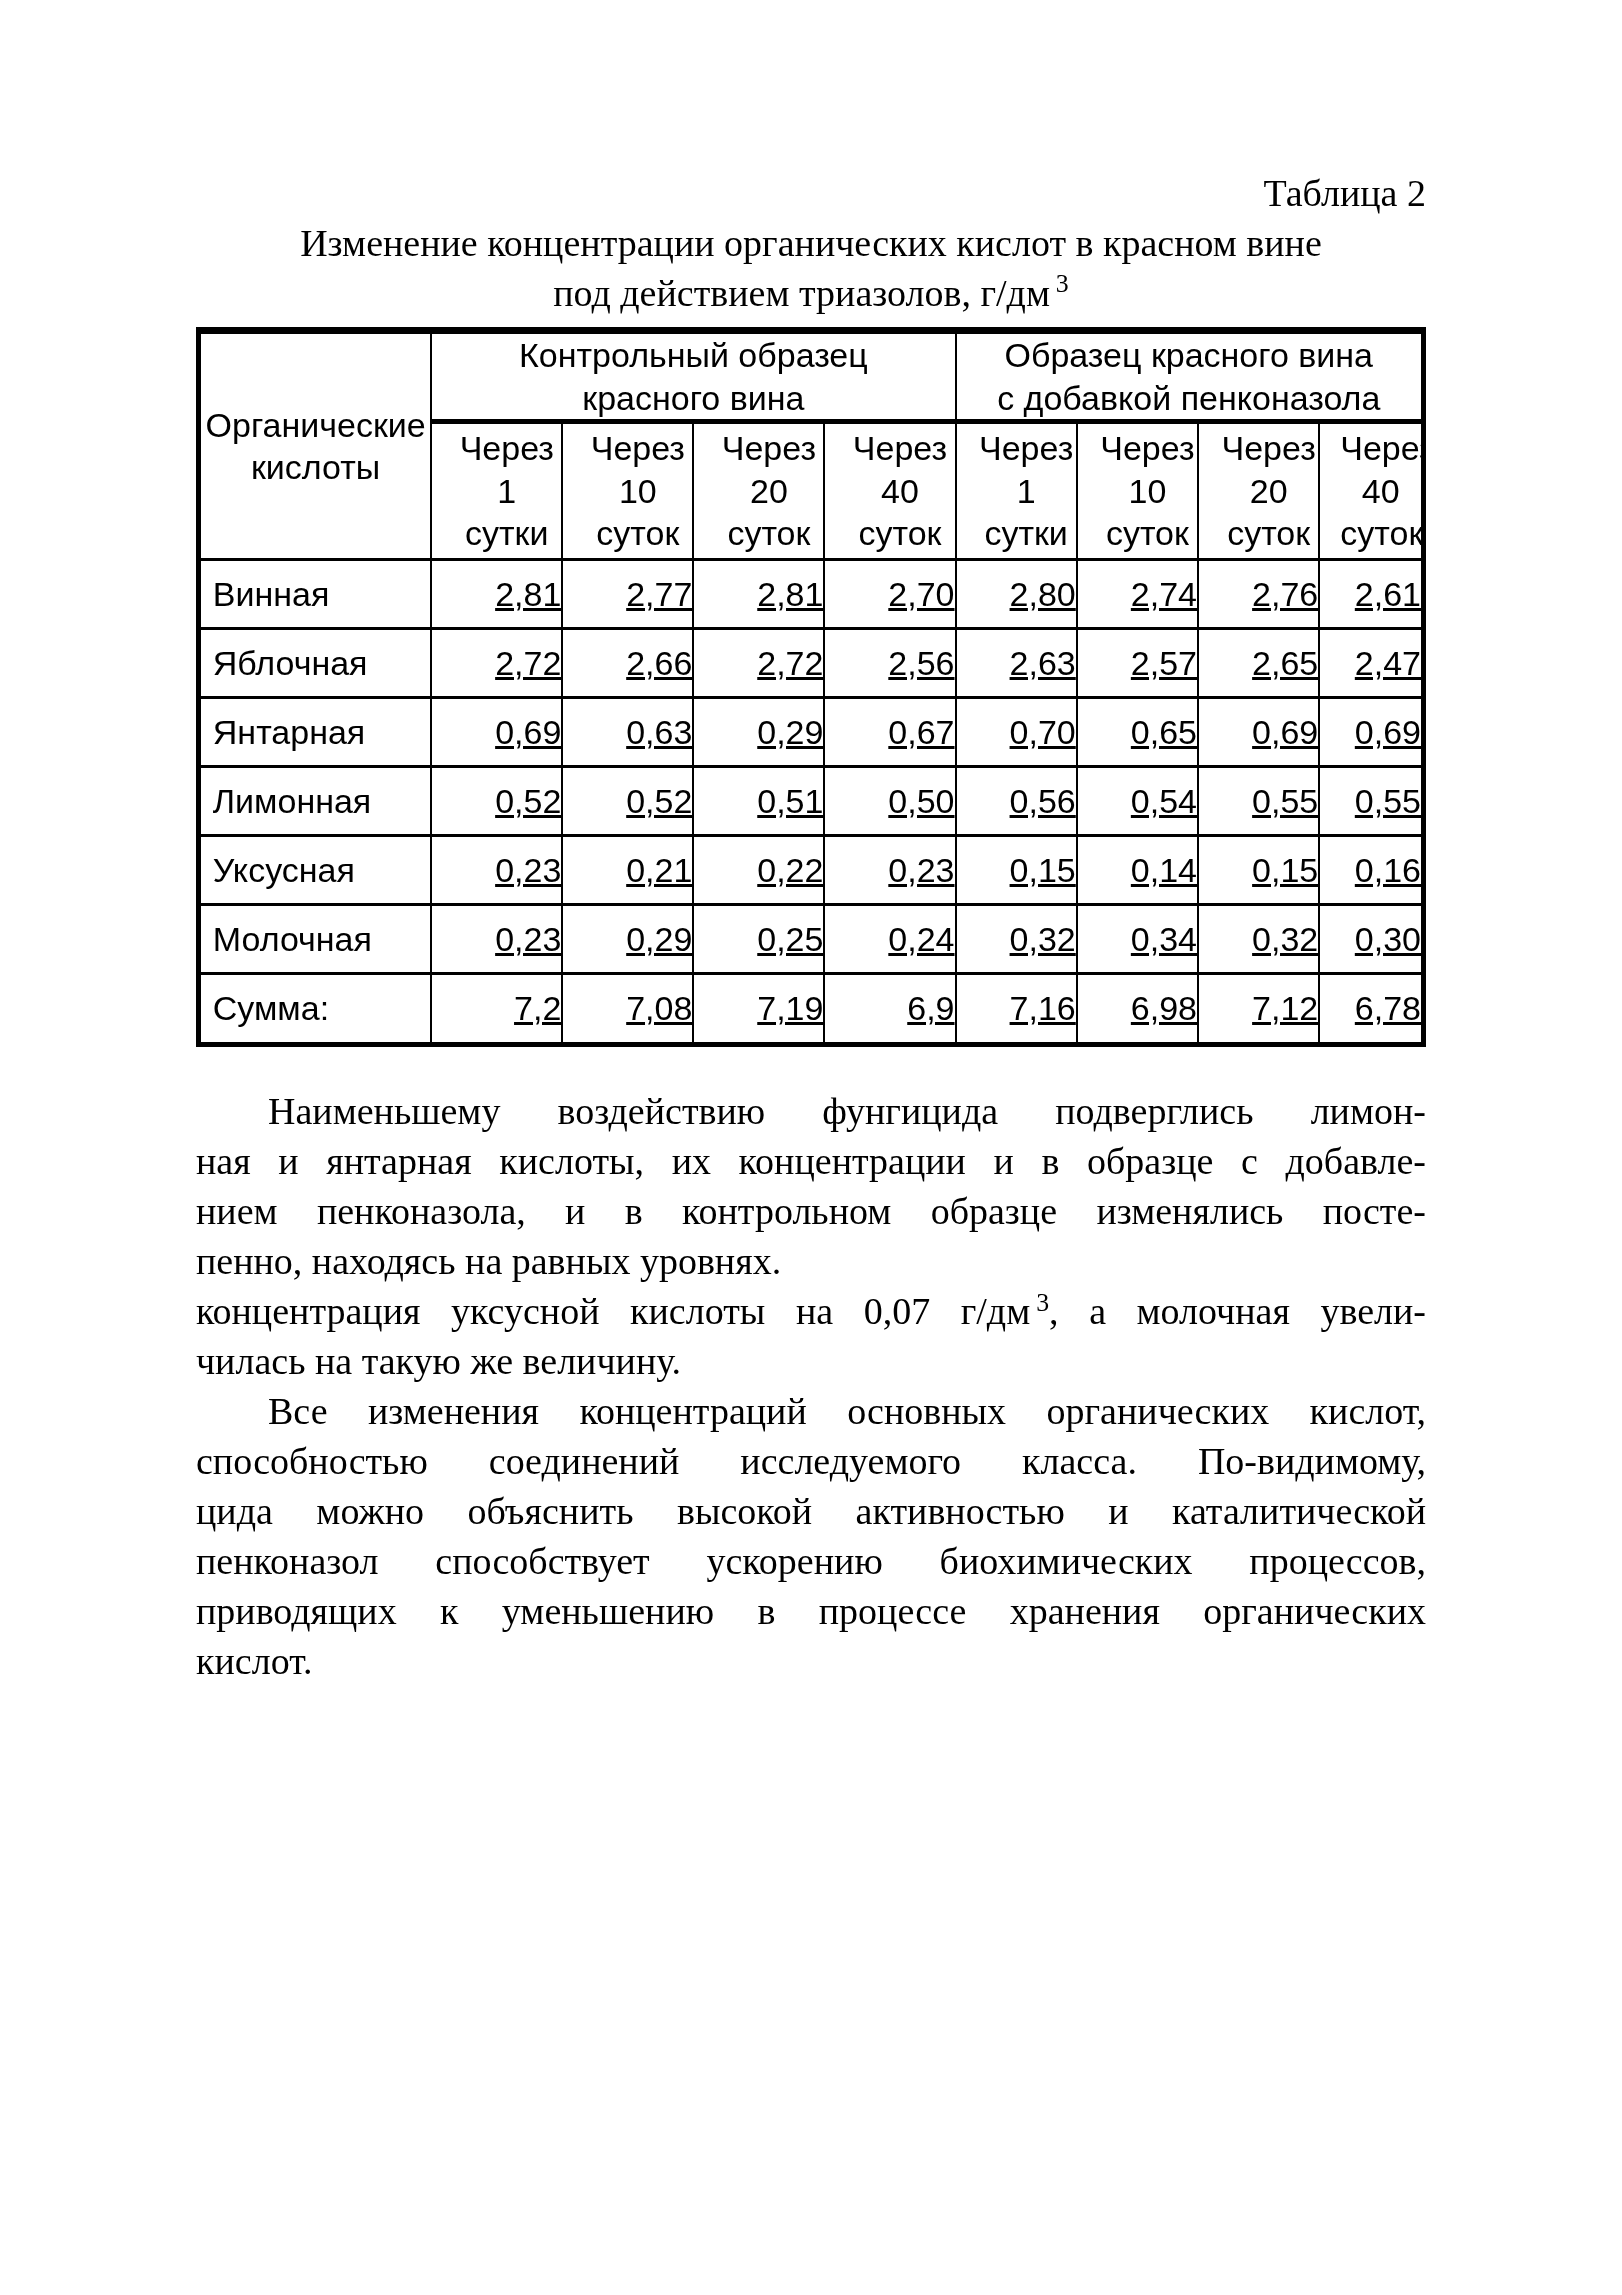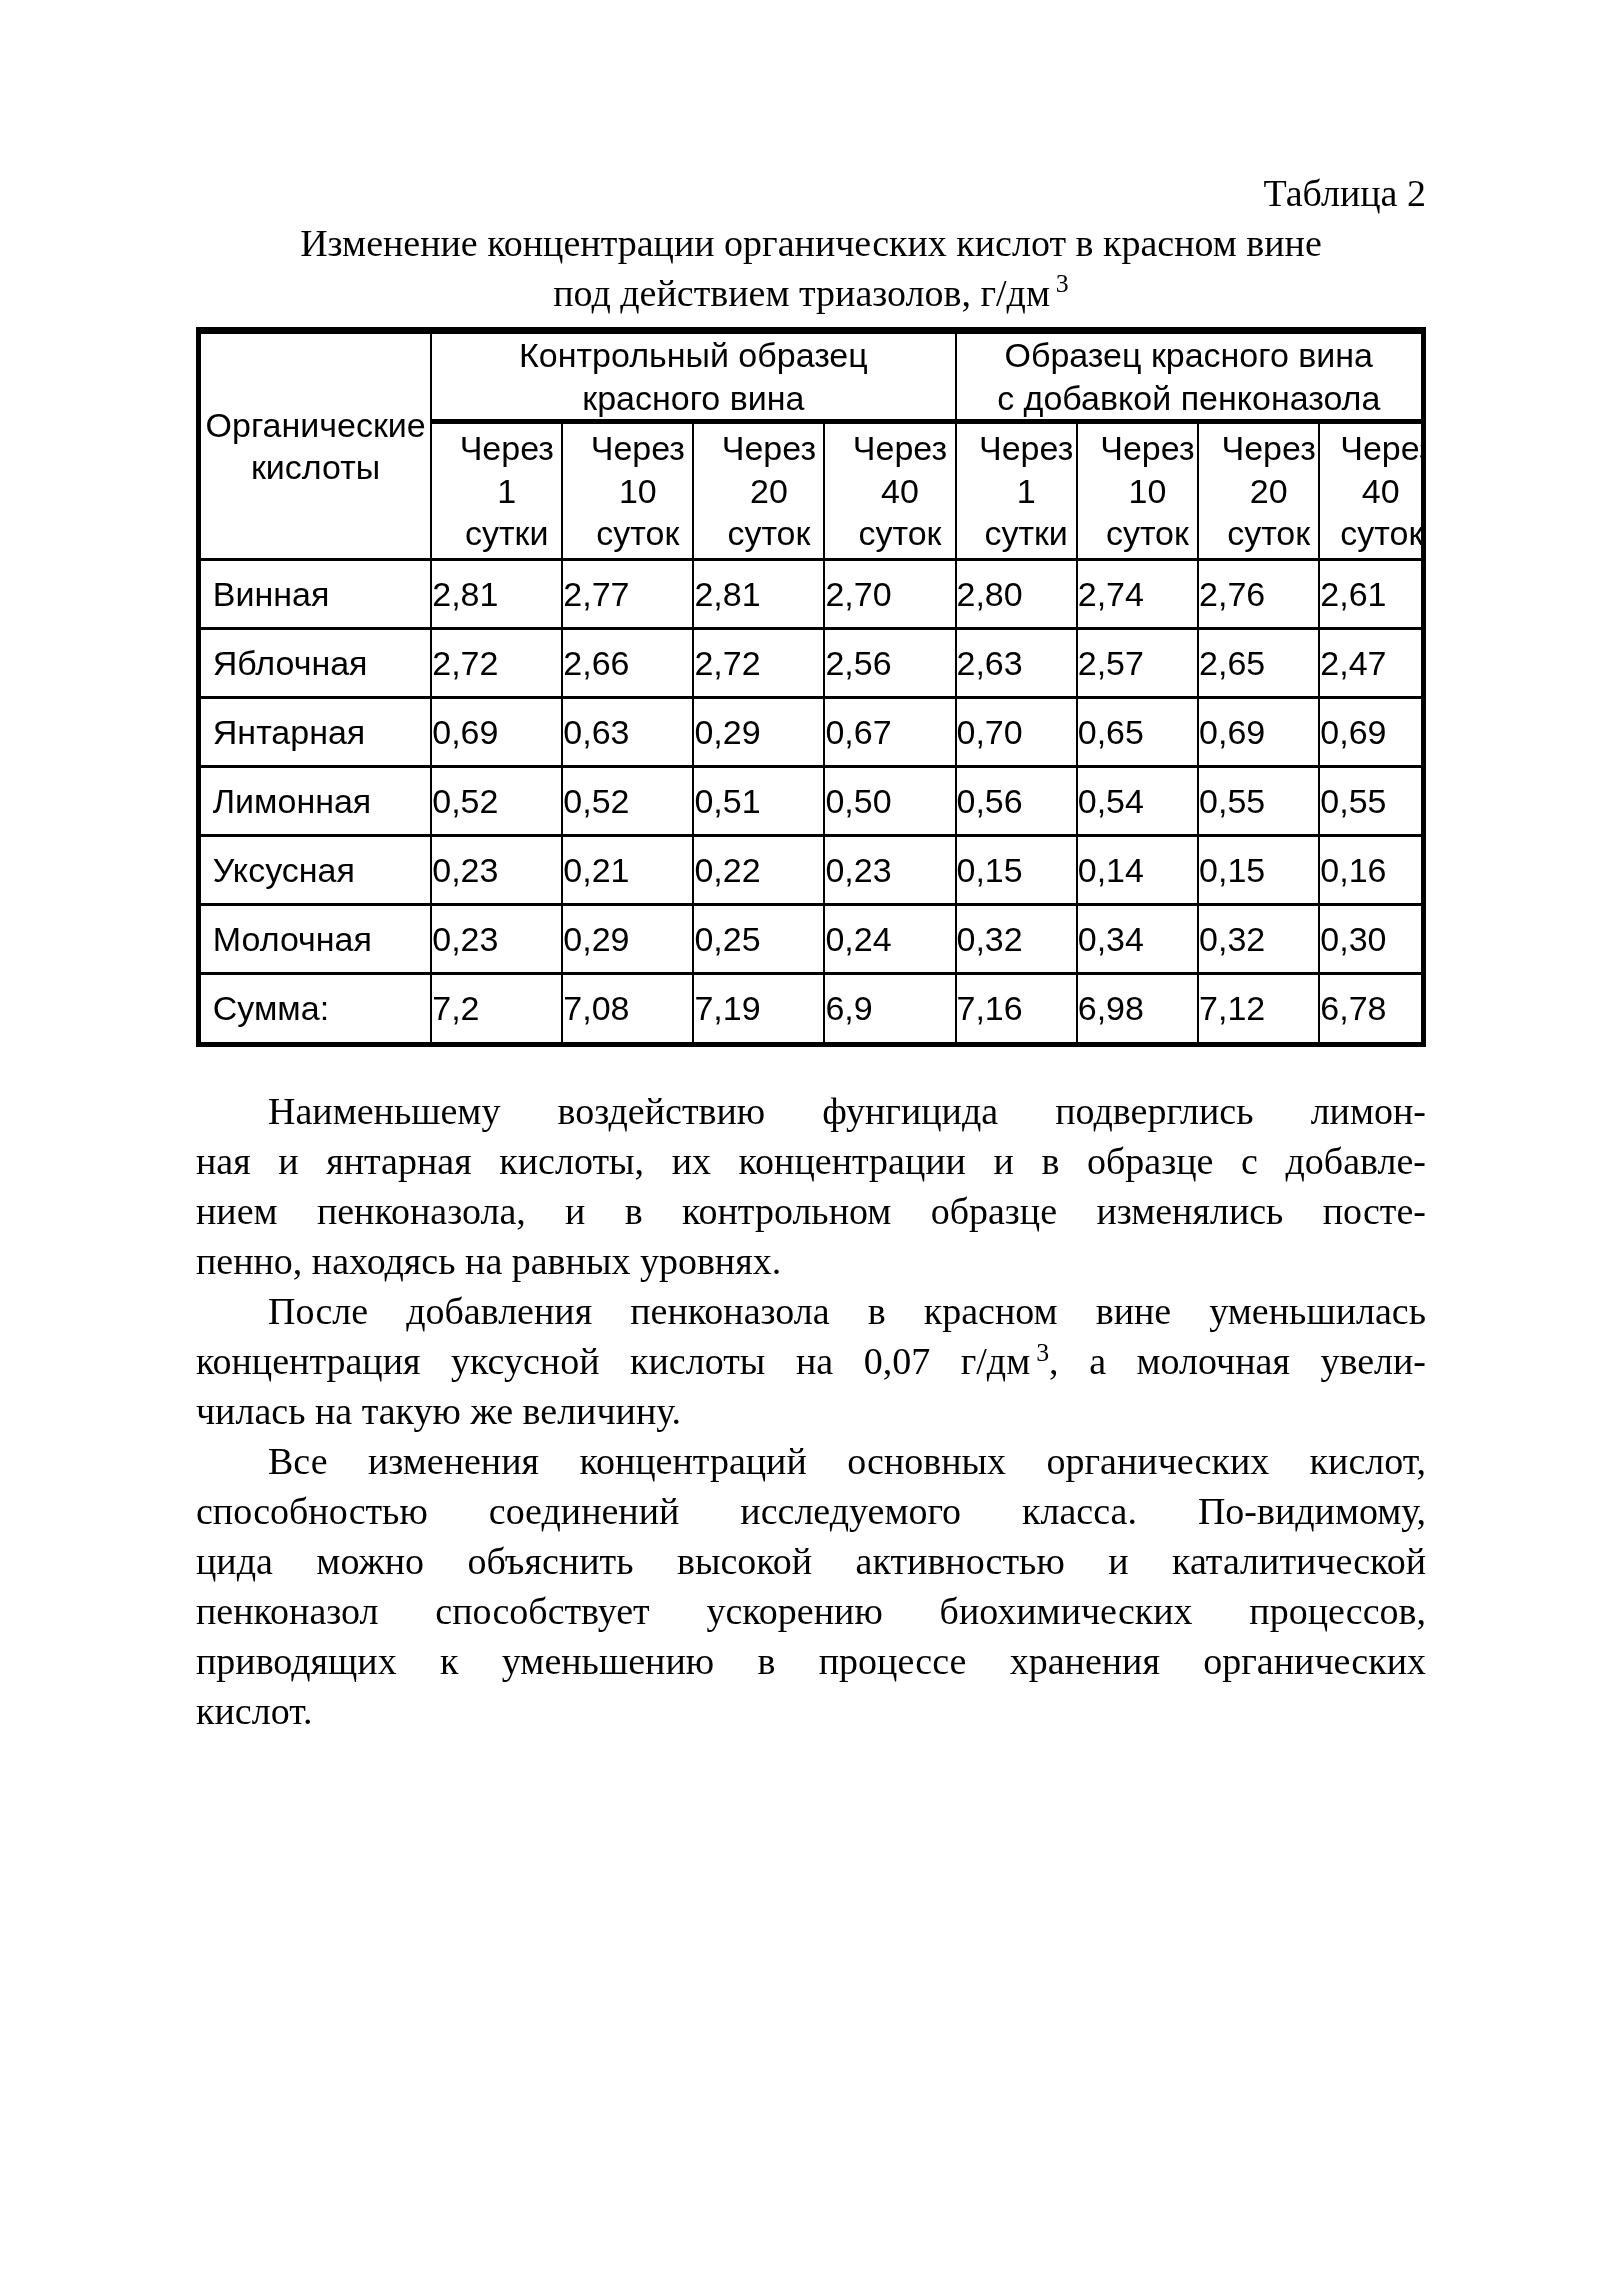"2,81" tbody td.val { text-align: left -> right; text-decoration: none -> underline }
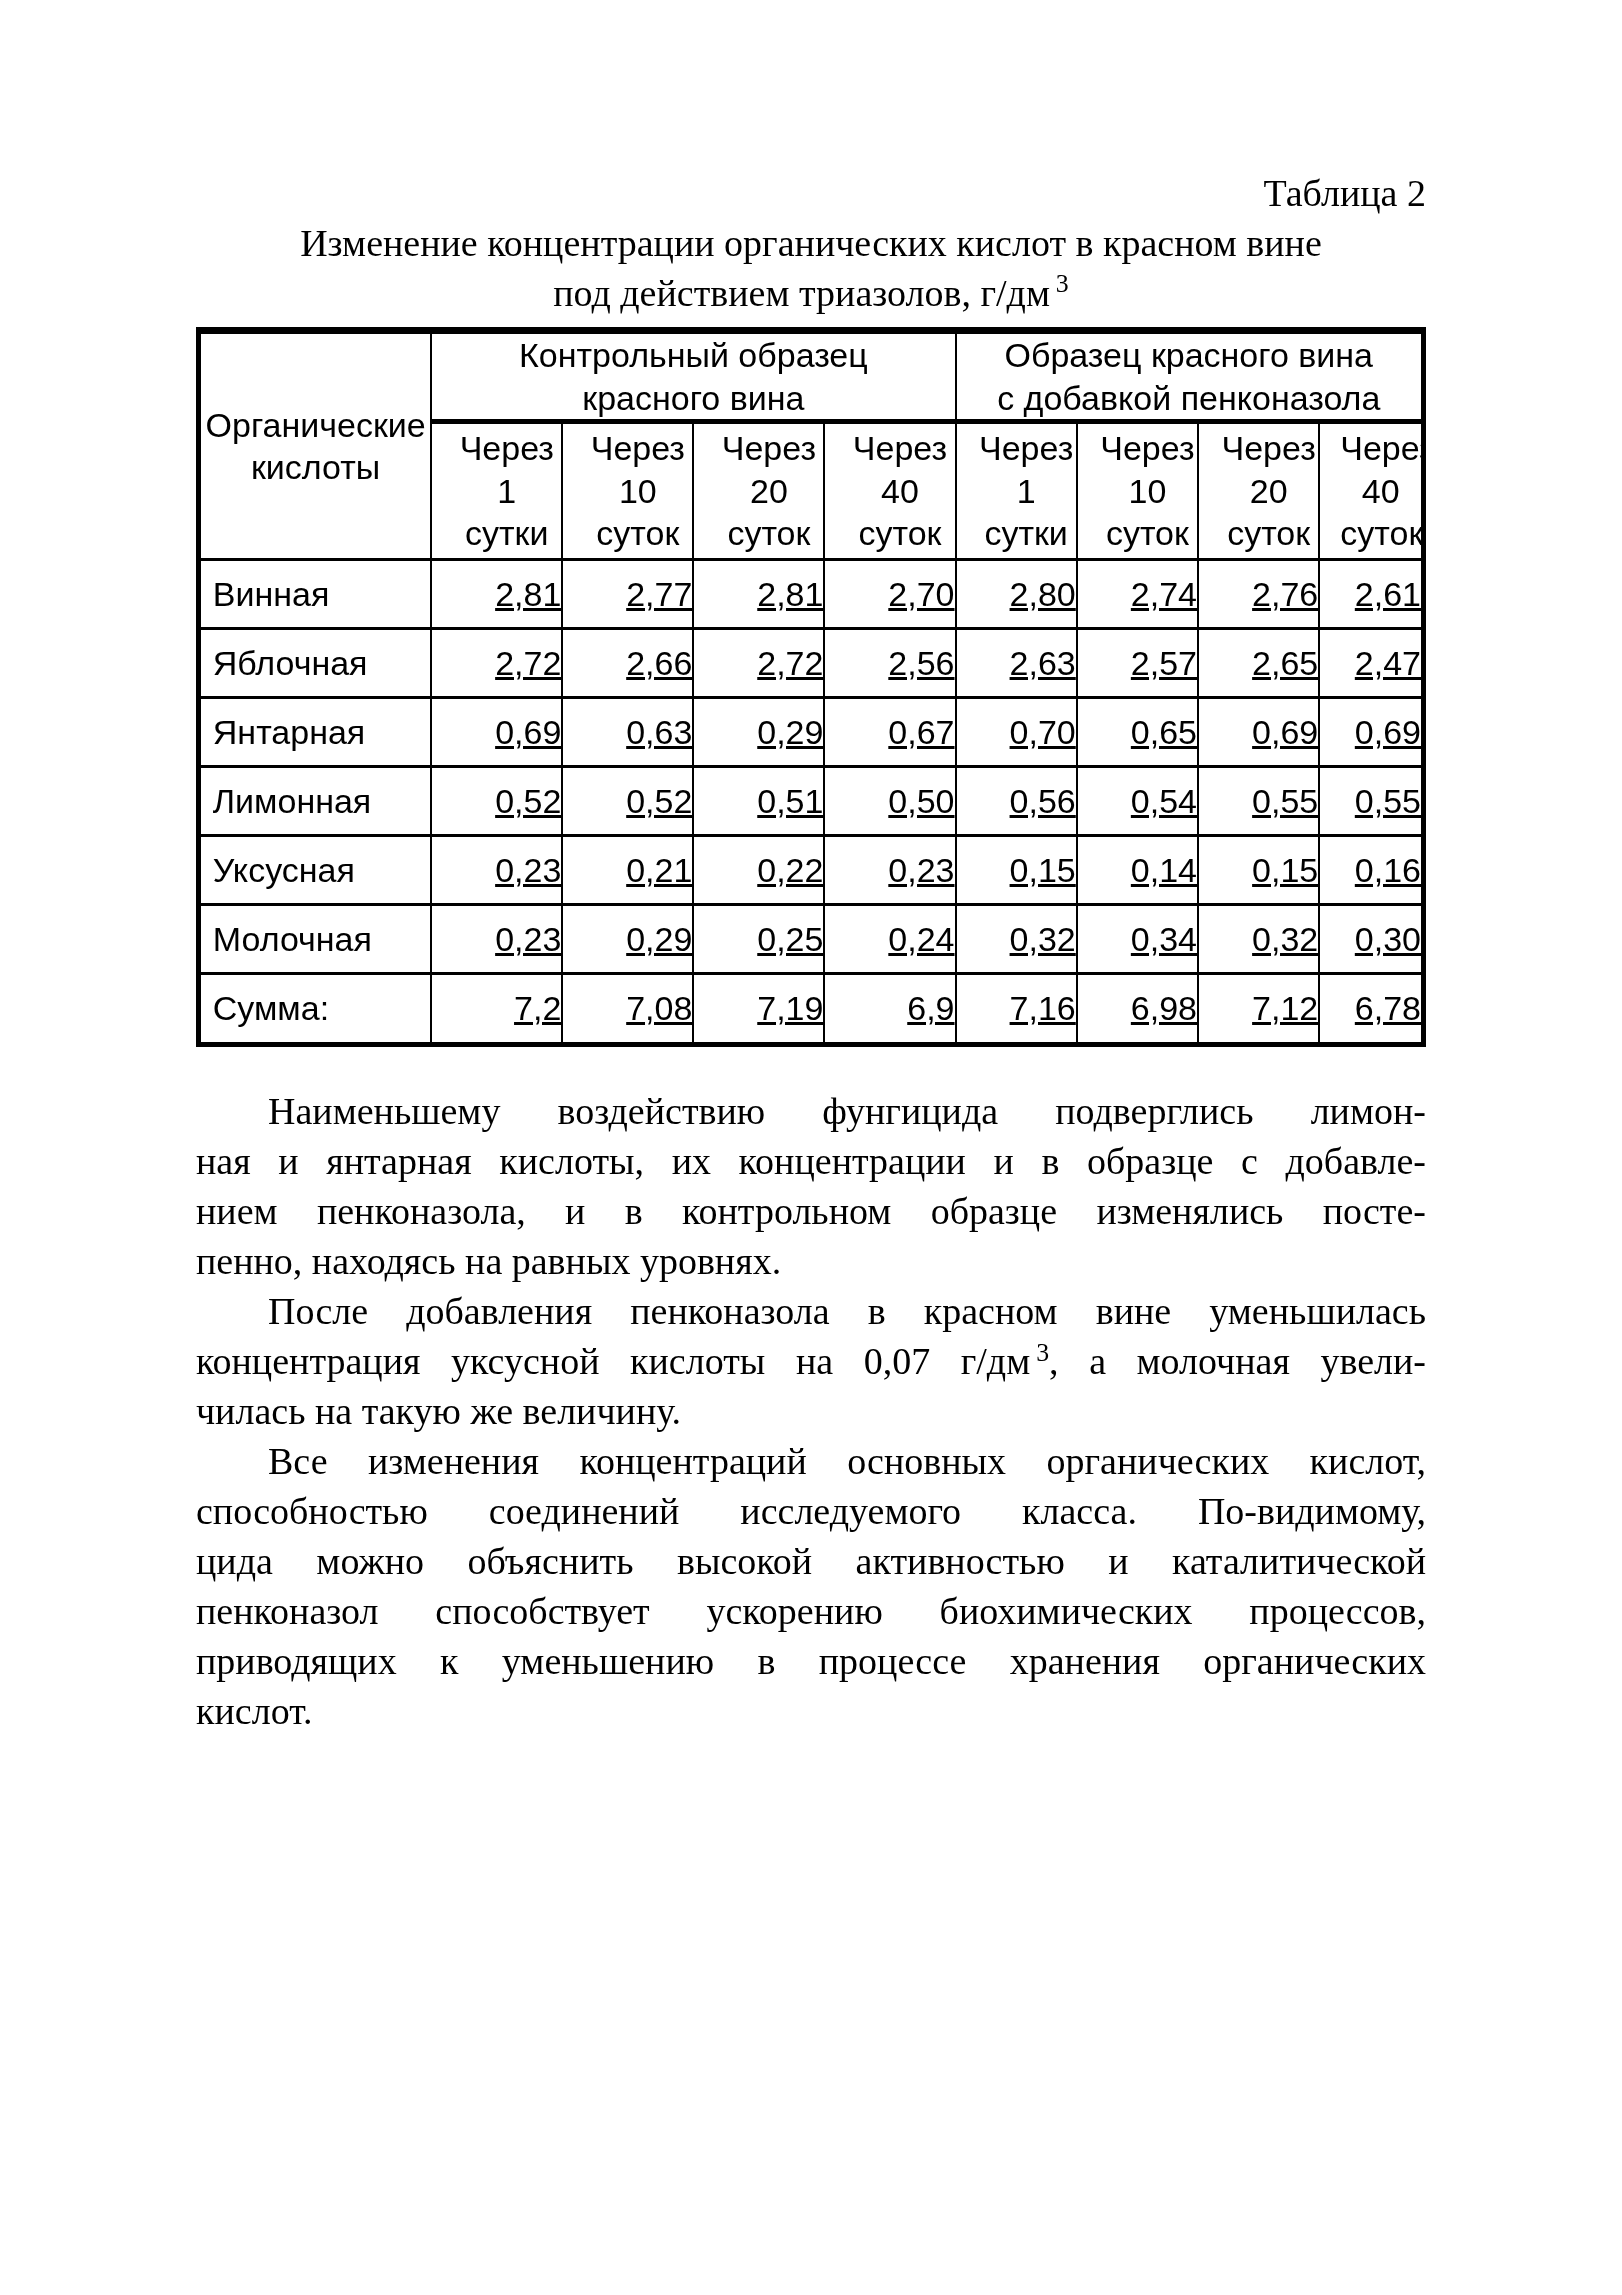"После добавления пенконазола в красном" div.line { html: <div>После добавления пенконазола в красном вине уменьшилась</div> -> none }
